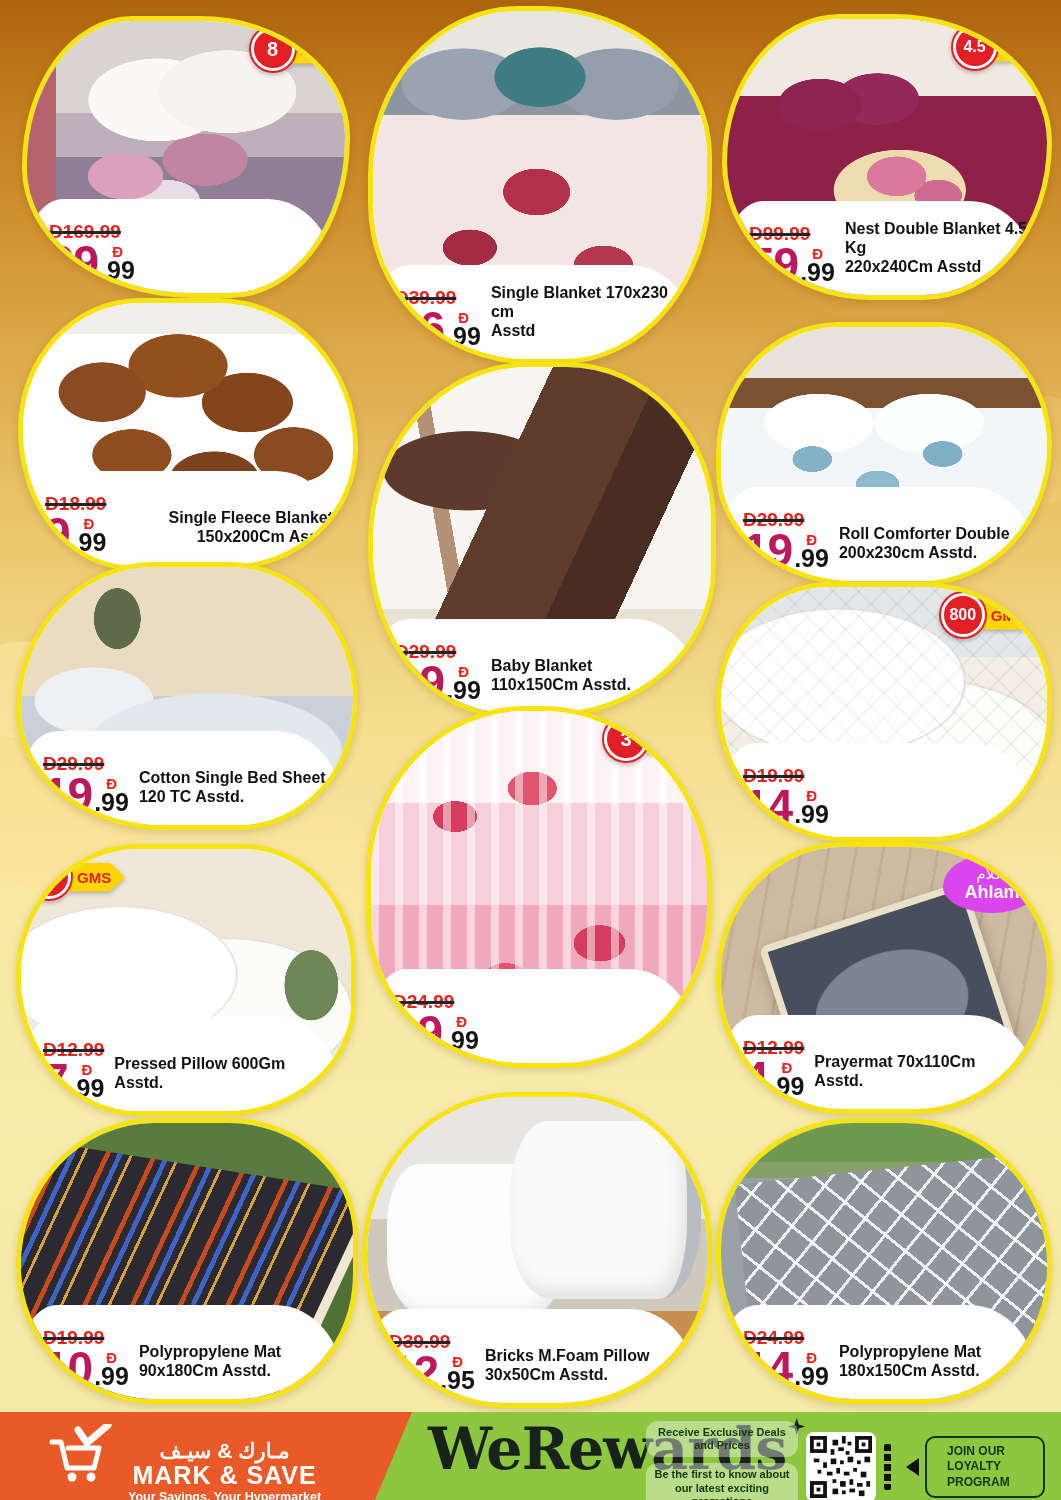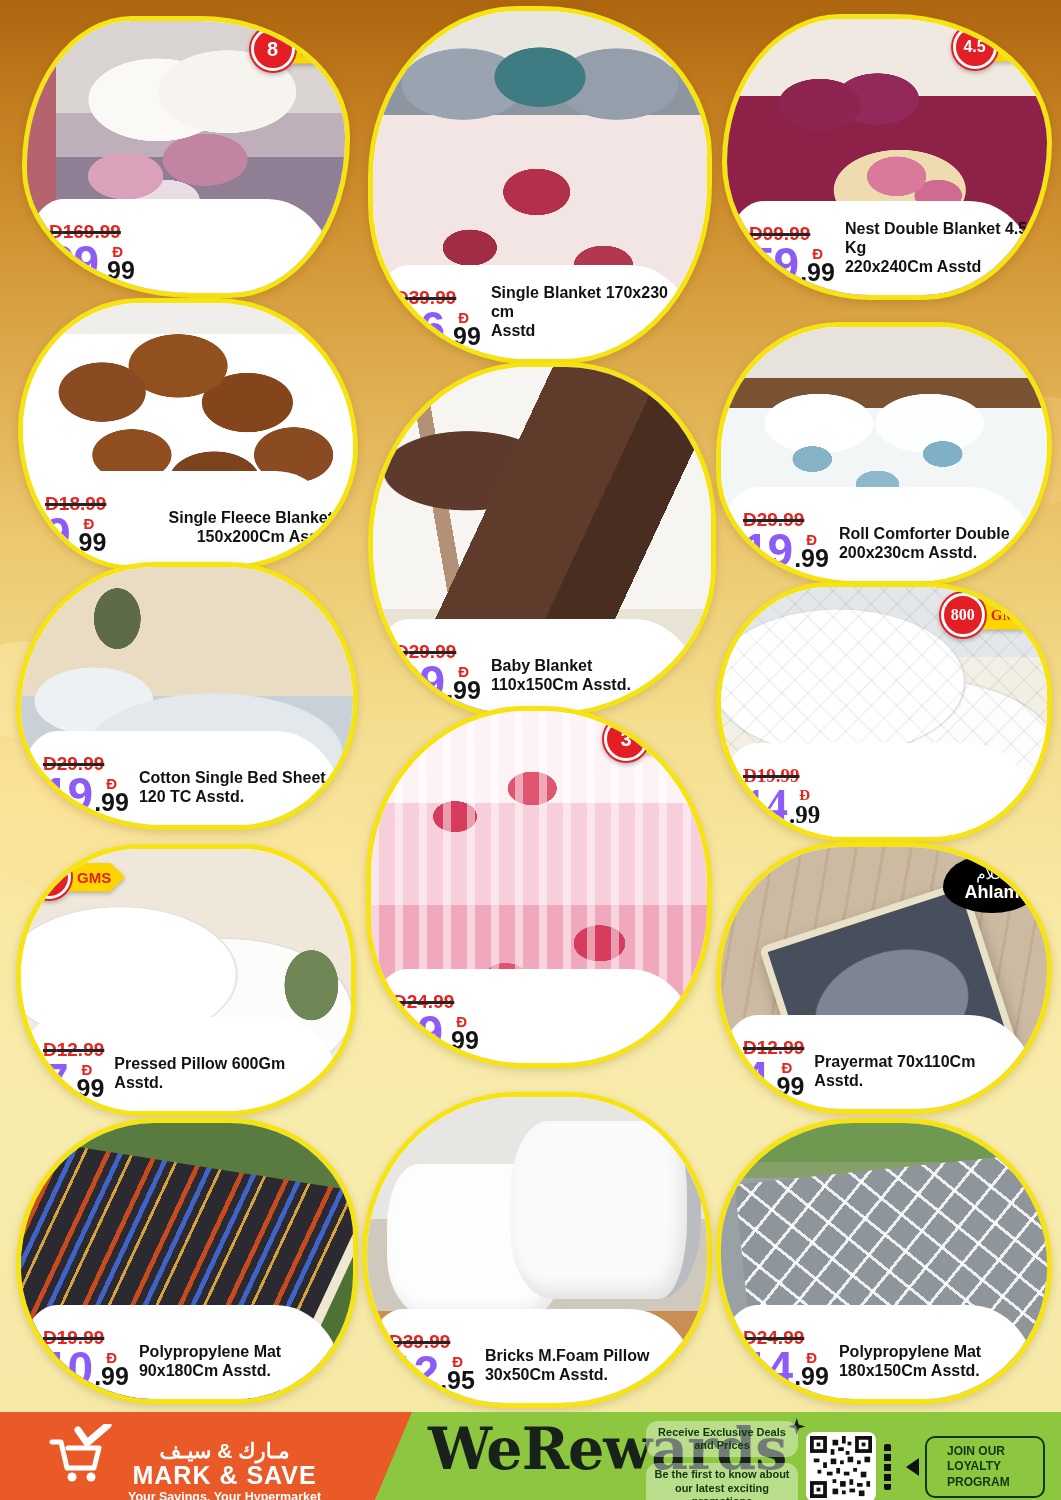"99" .price-int { color: #8b5cf6 -> #be185d }
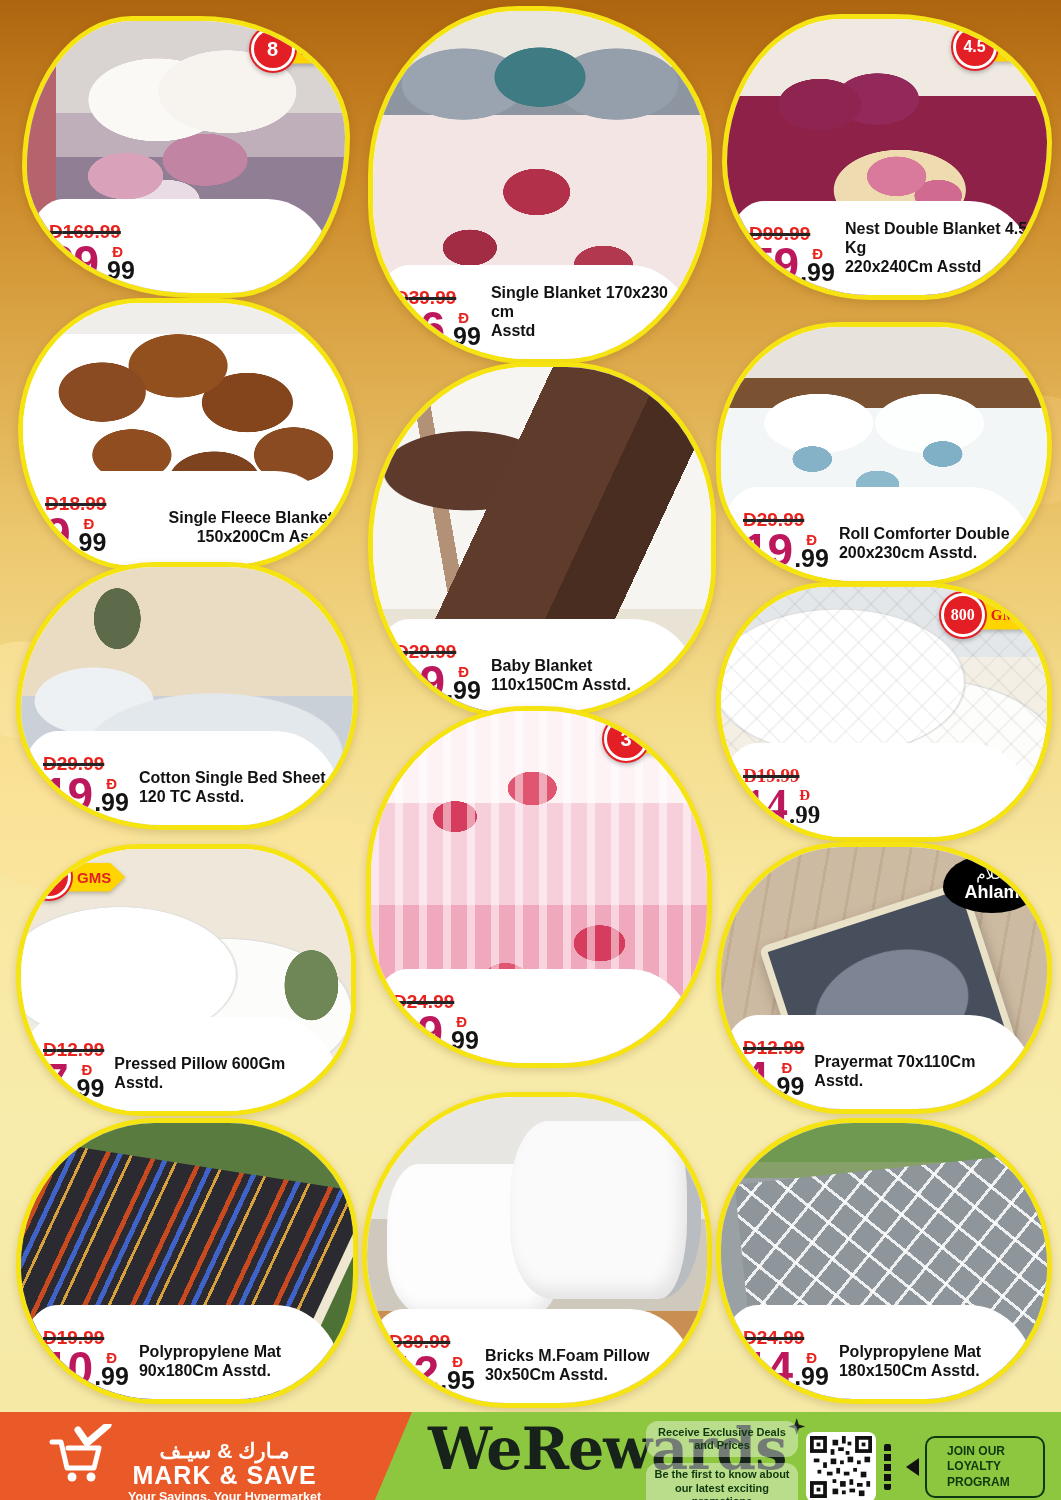"800" .c8 { font-family: Liberation Serif, serif -> none }
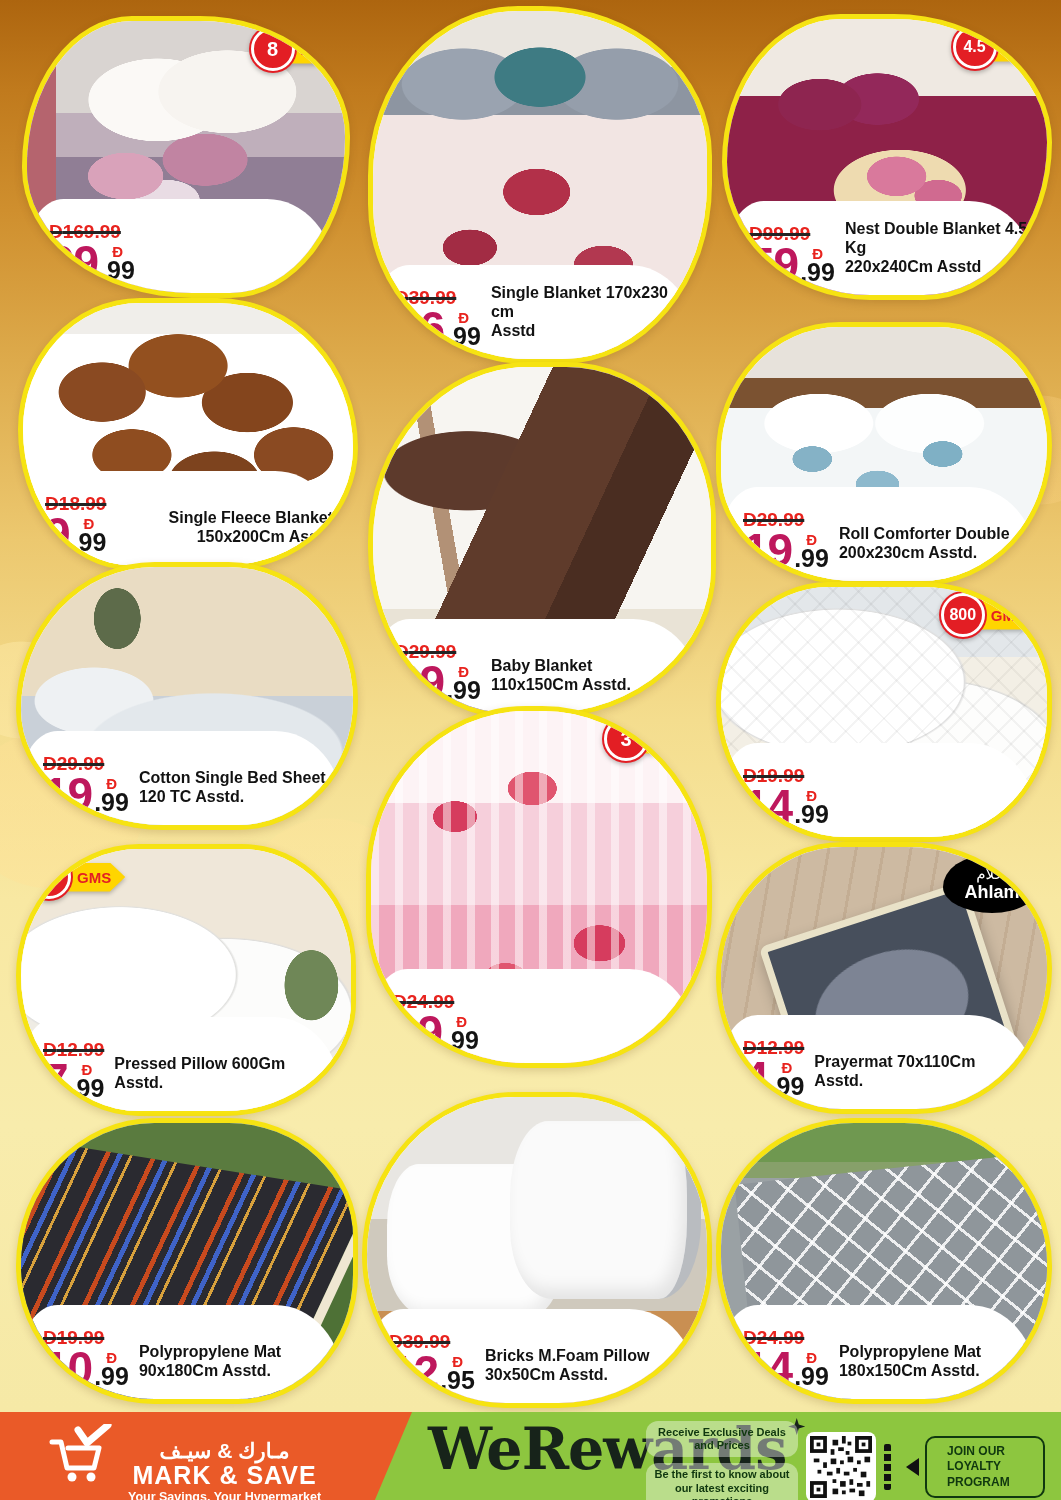"أحلام" .brand-badge { background: #000000 -> #d946ef }
